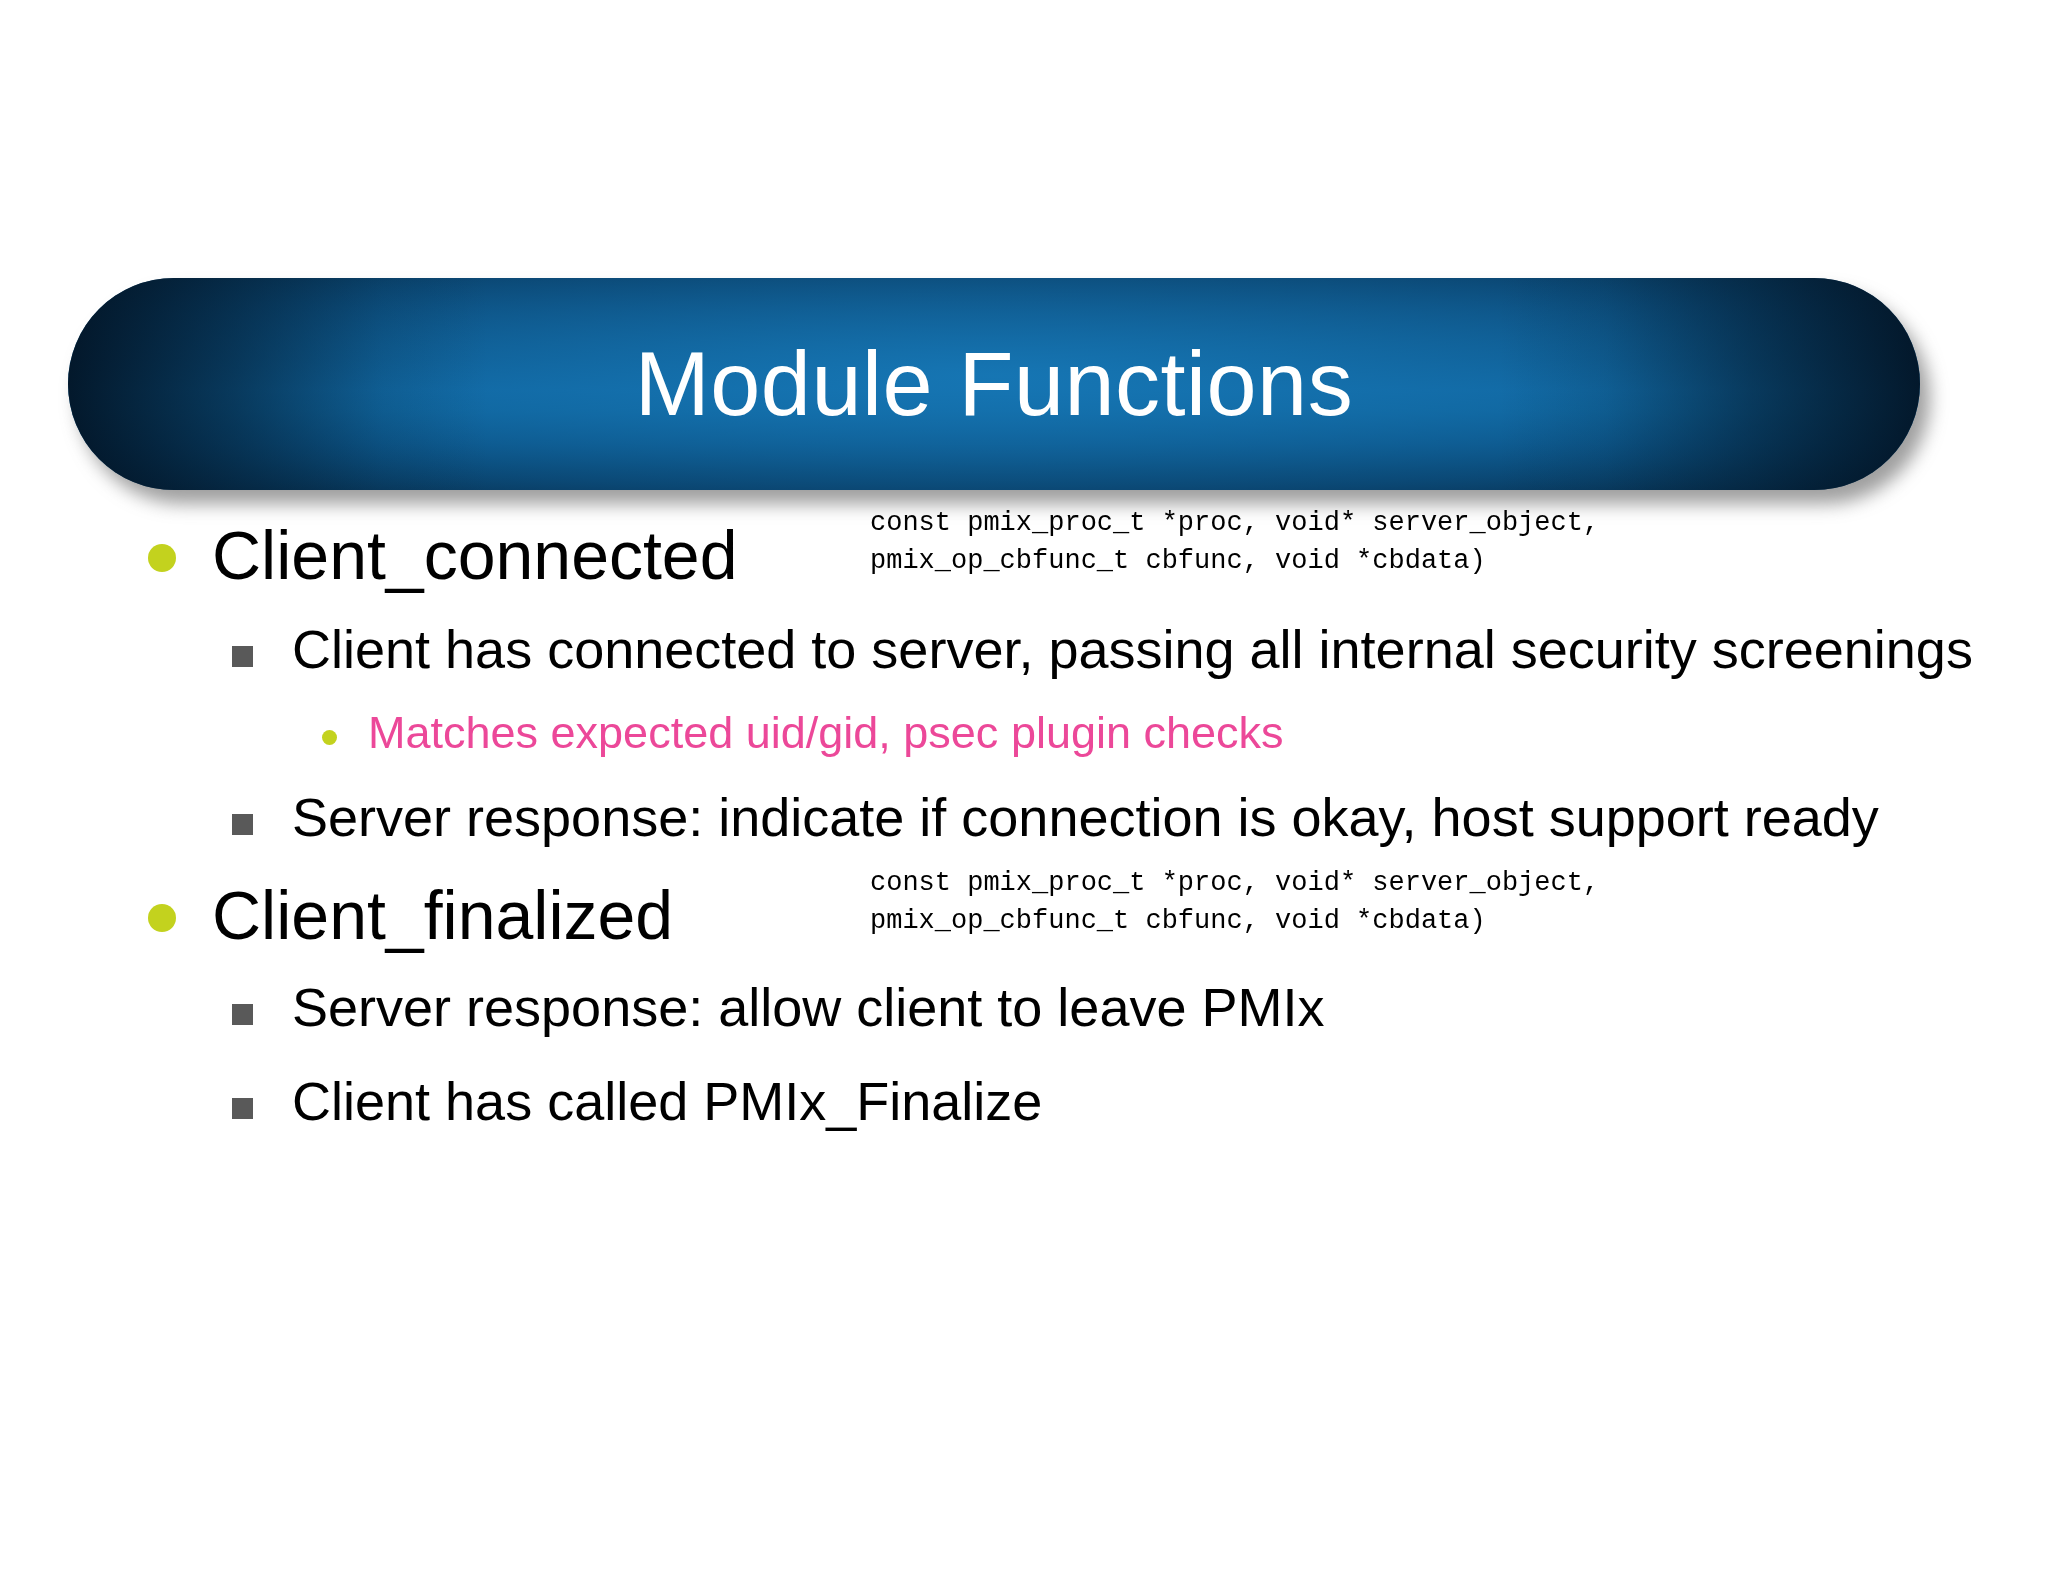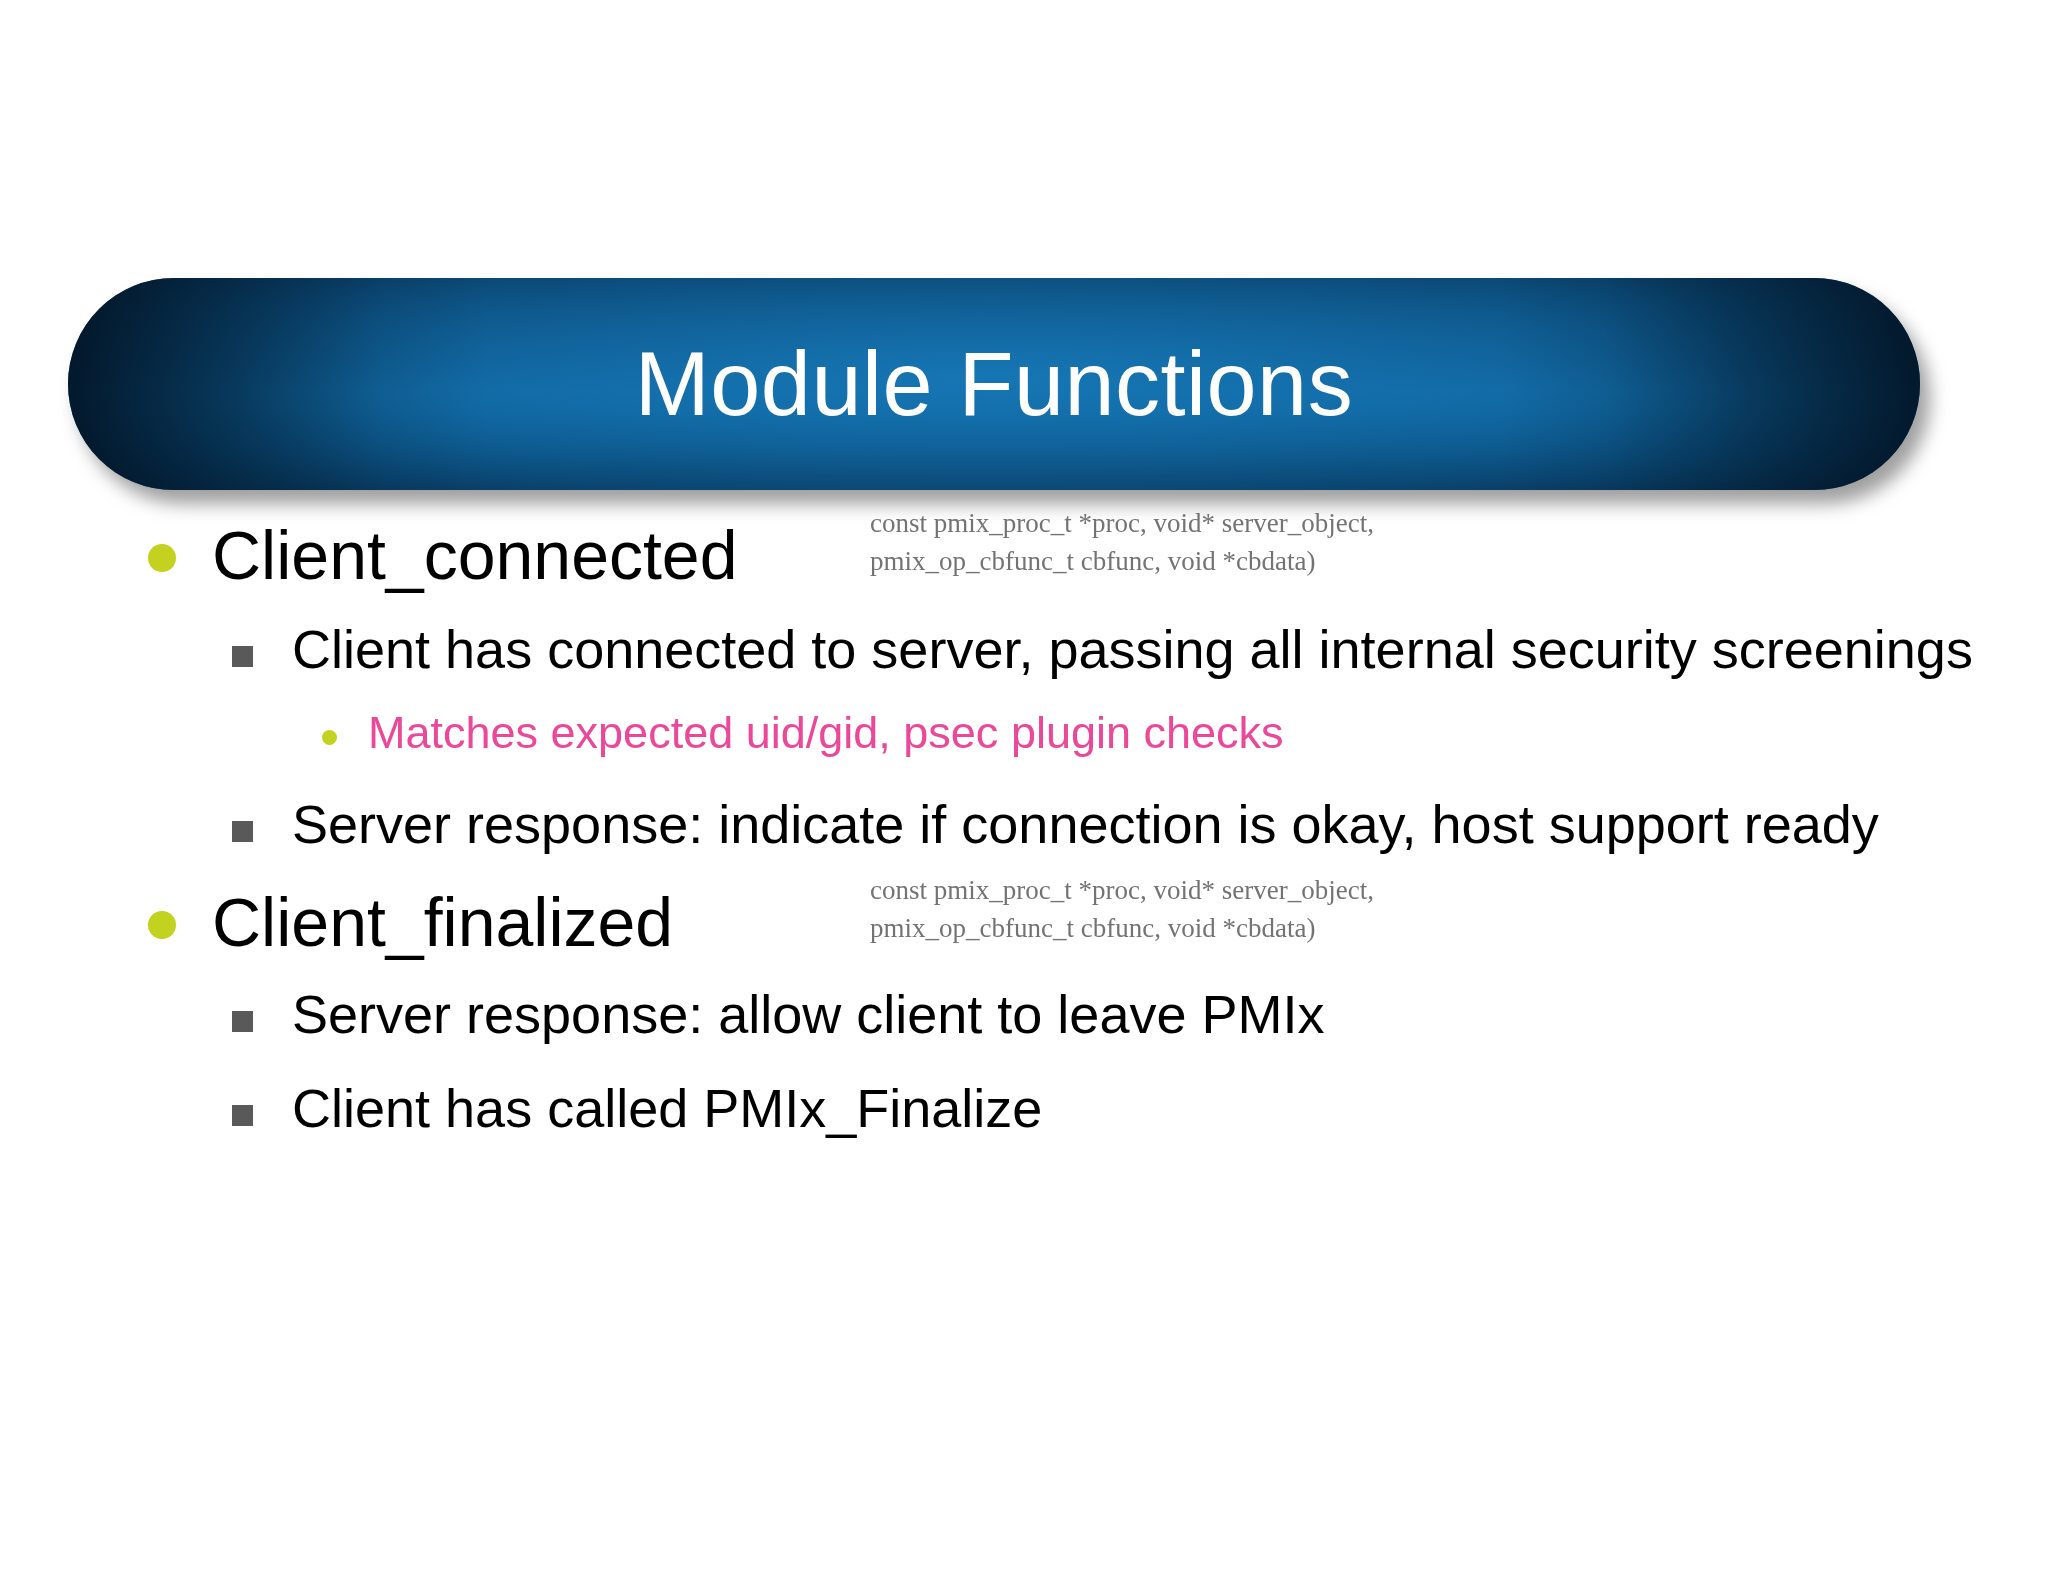"const pmix_proc_t *proc, void*" .annot { color: #737373 -> #000000; font-family: Liberation Serif, serif -> Liberation Mono, monospace }
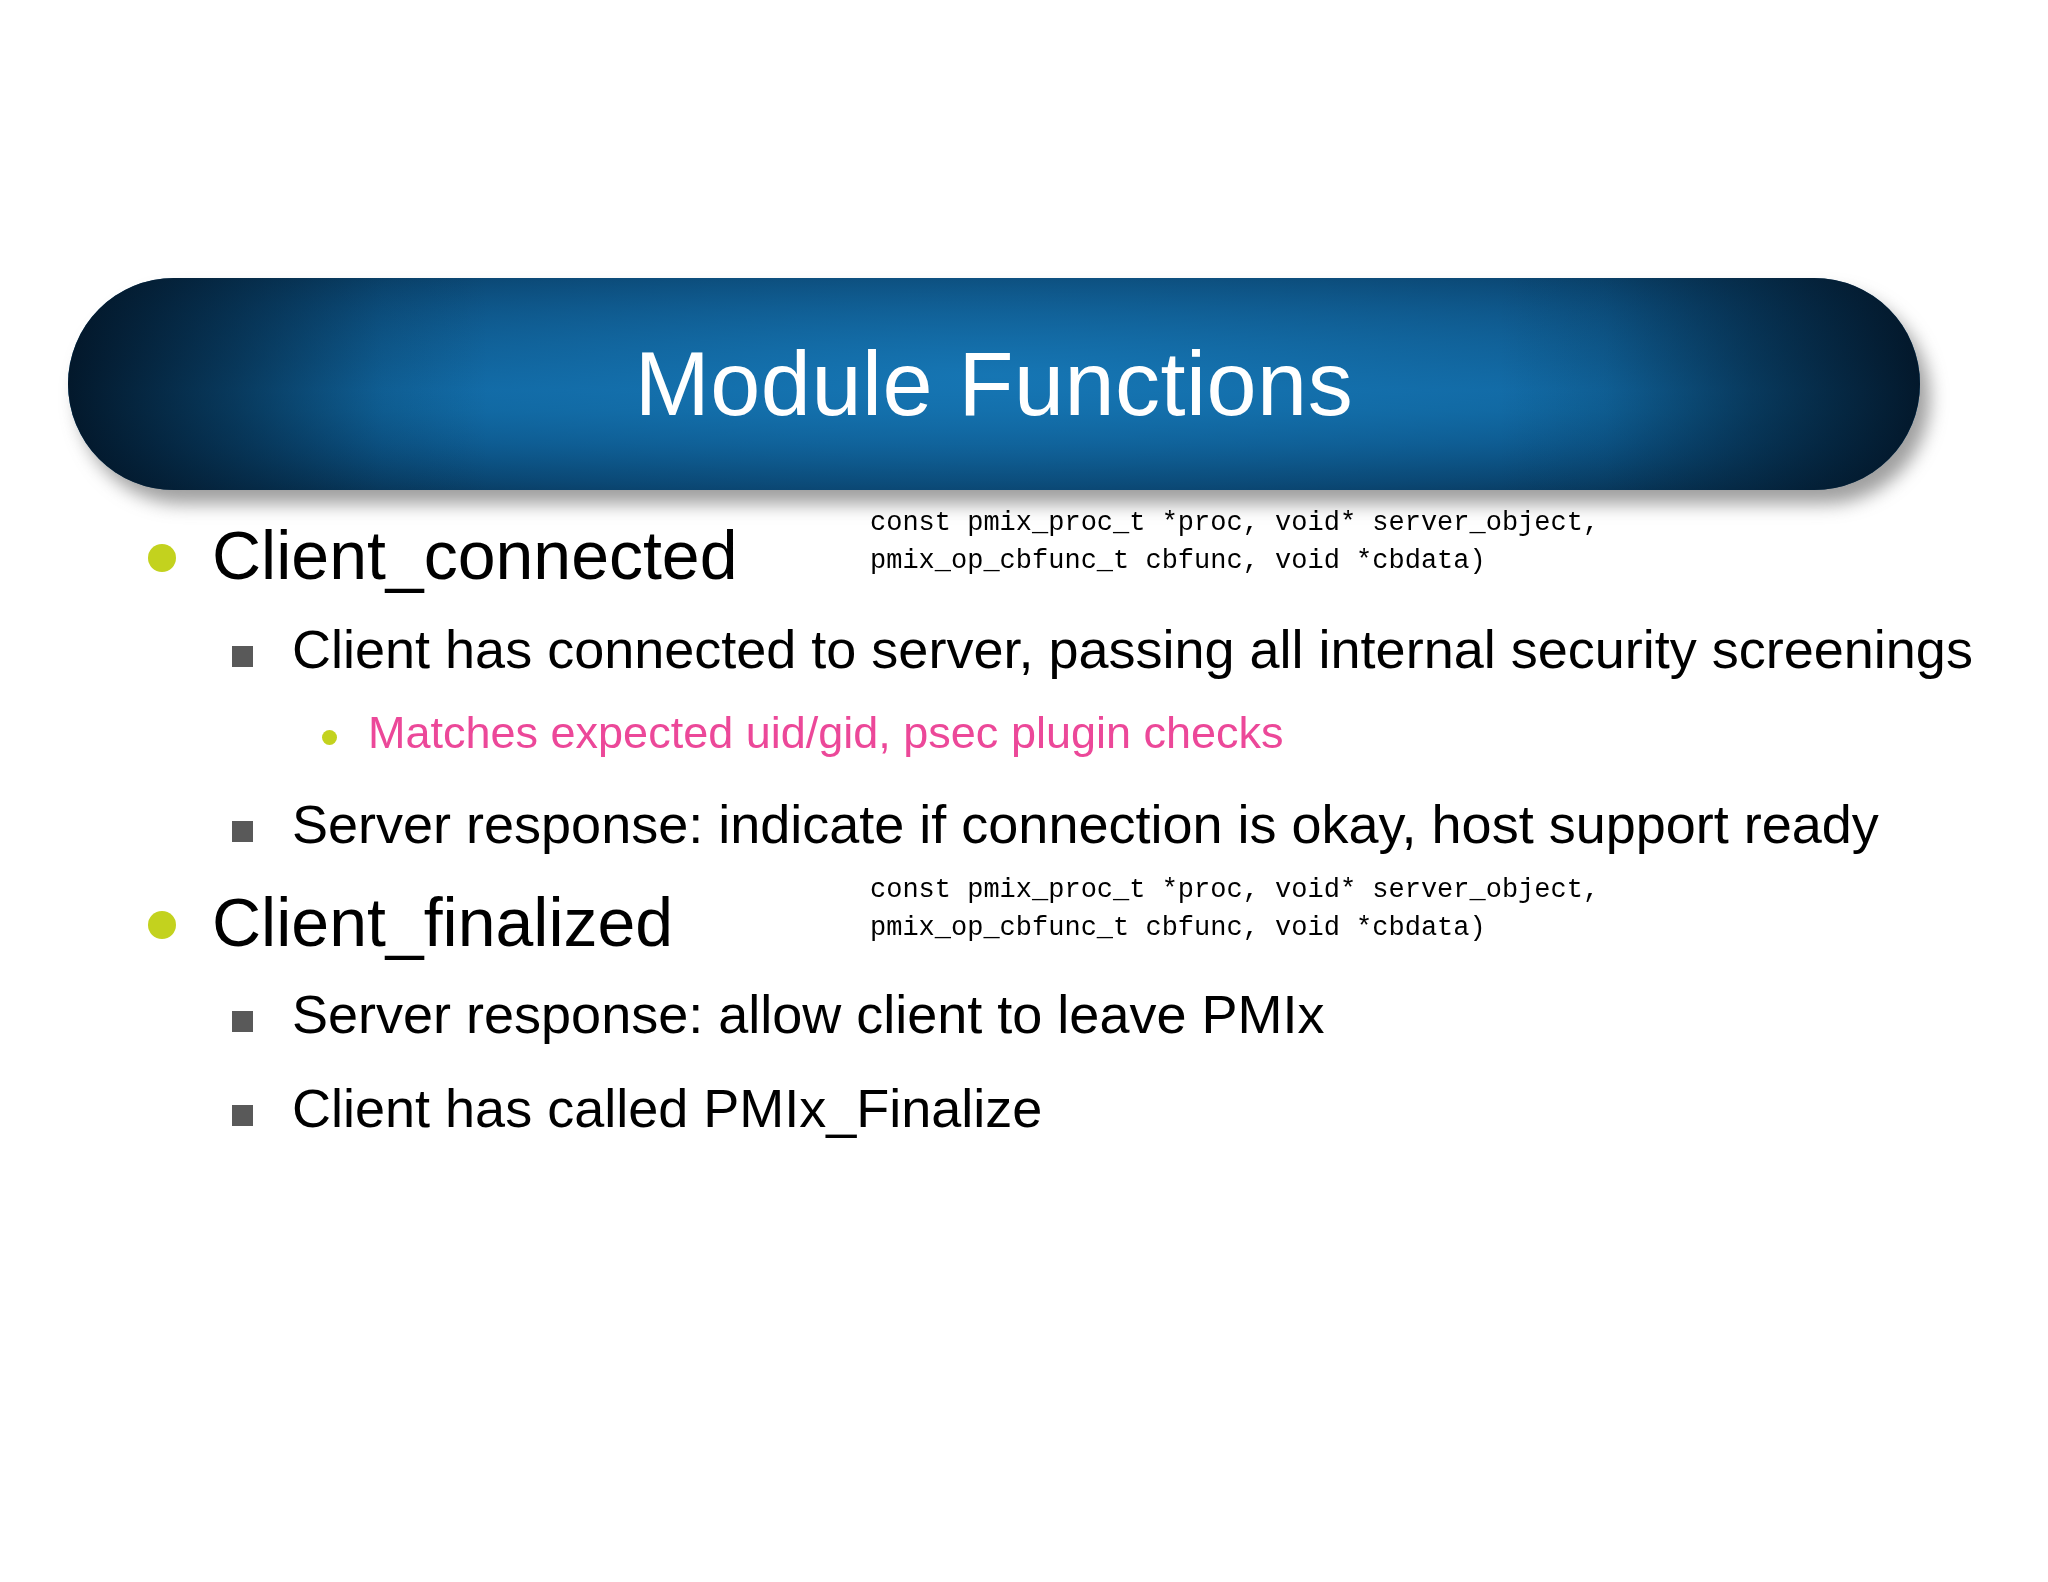"Server response: indicate if connection" div.row { margin-top: 29px -> 22px }
